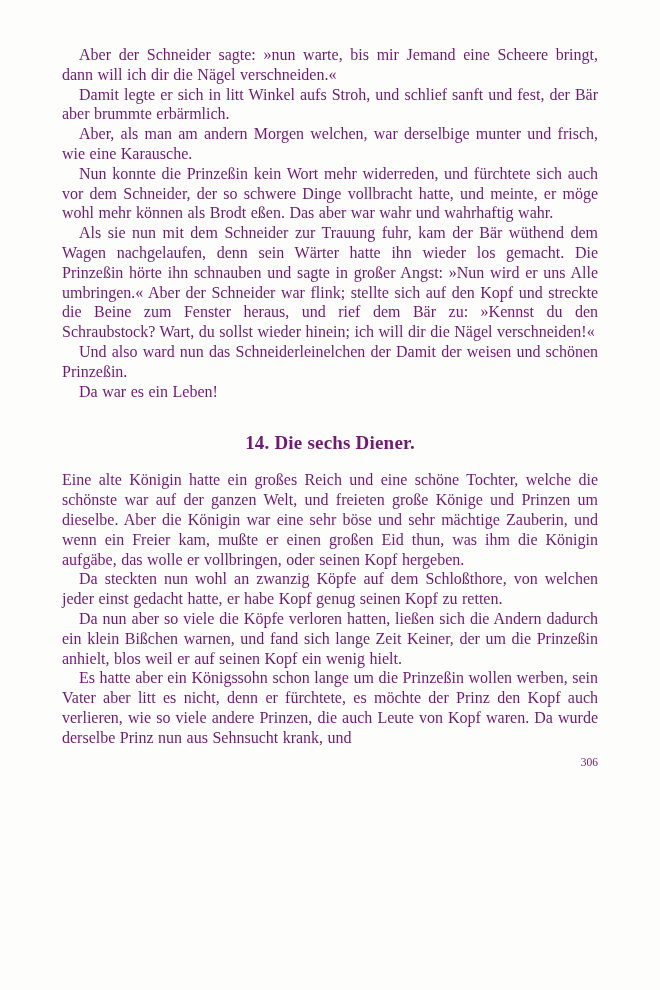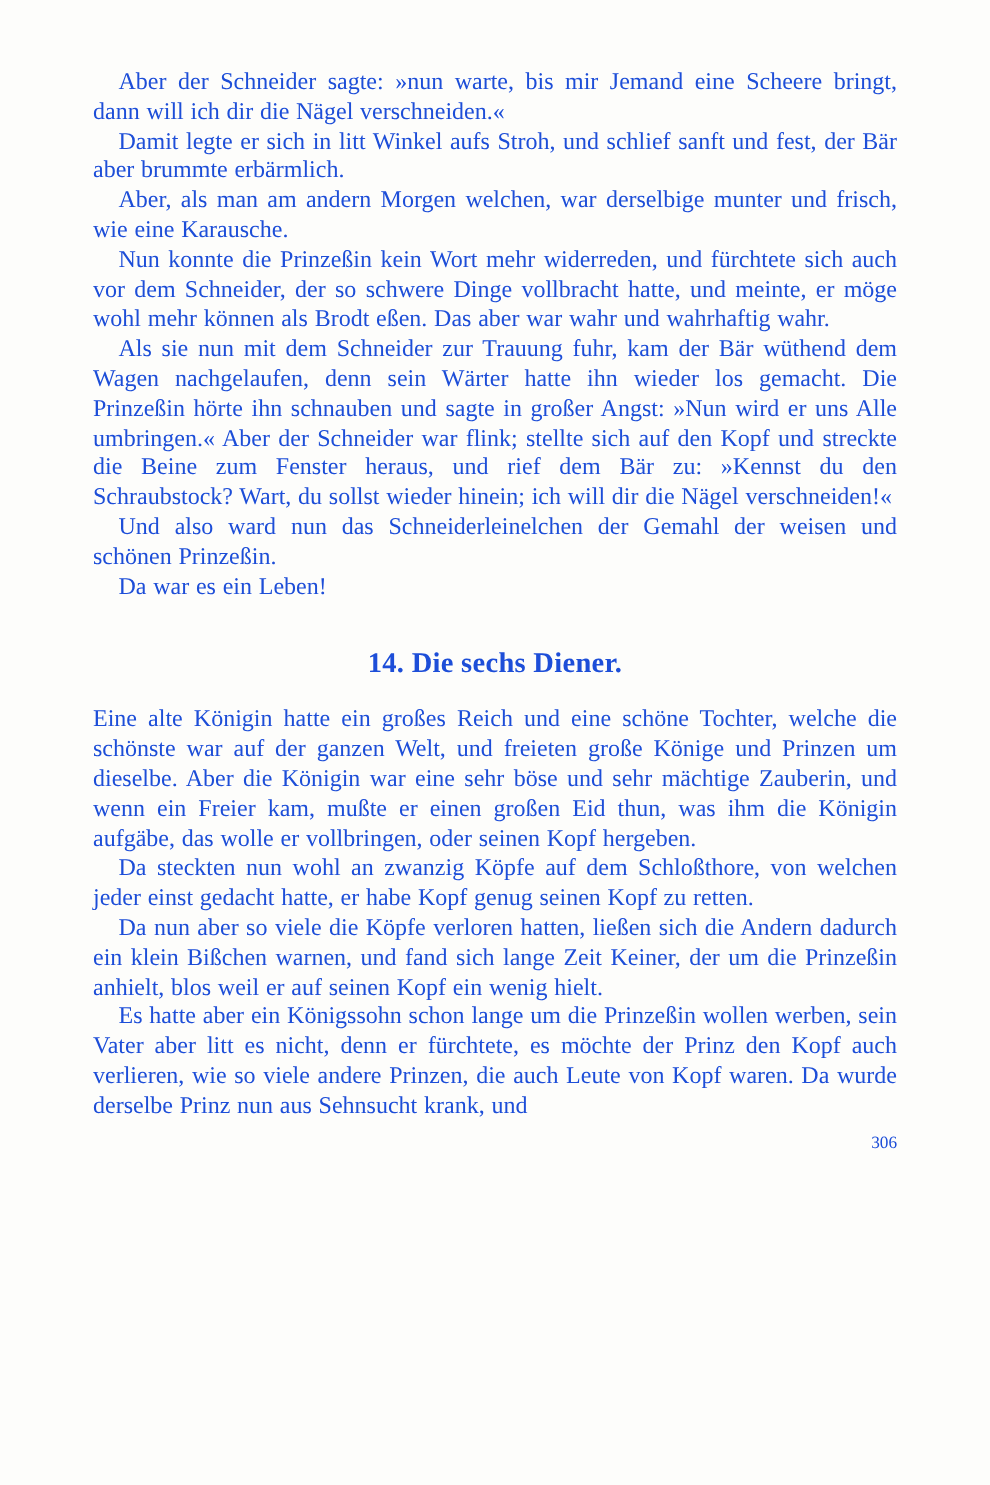"Aber der Schneider sagte: »nun" .page { color: #1d4ed8 -> #701a75 }
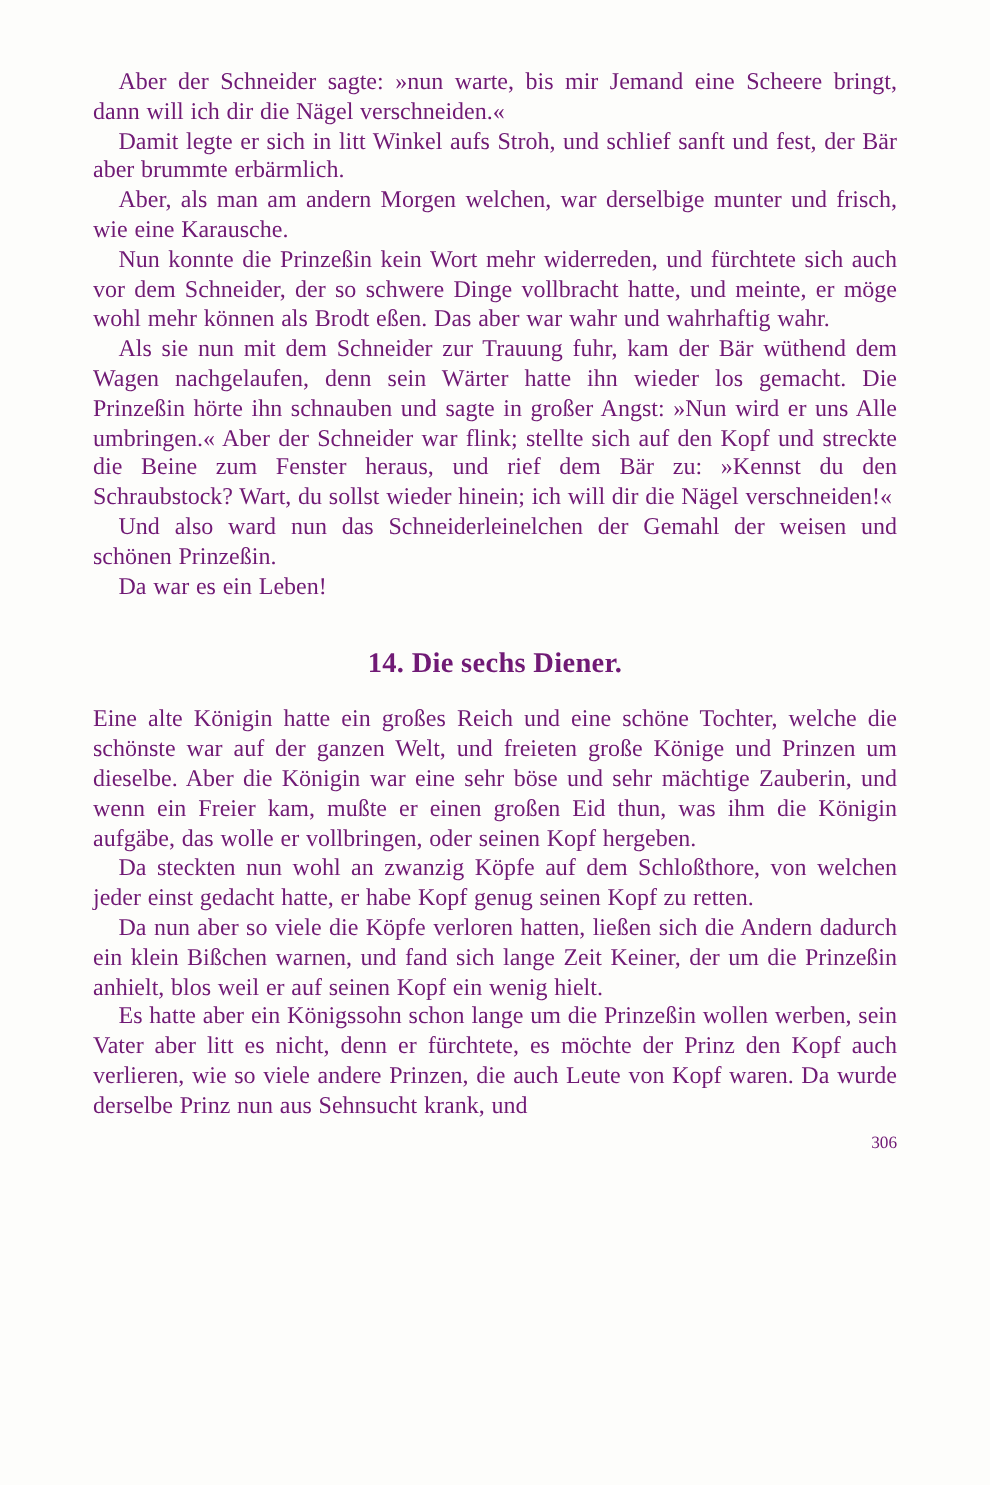"Und also ward nun das" p { text: Gemahl -> Damit }
